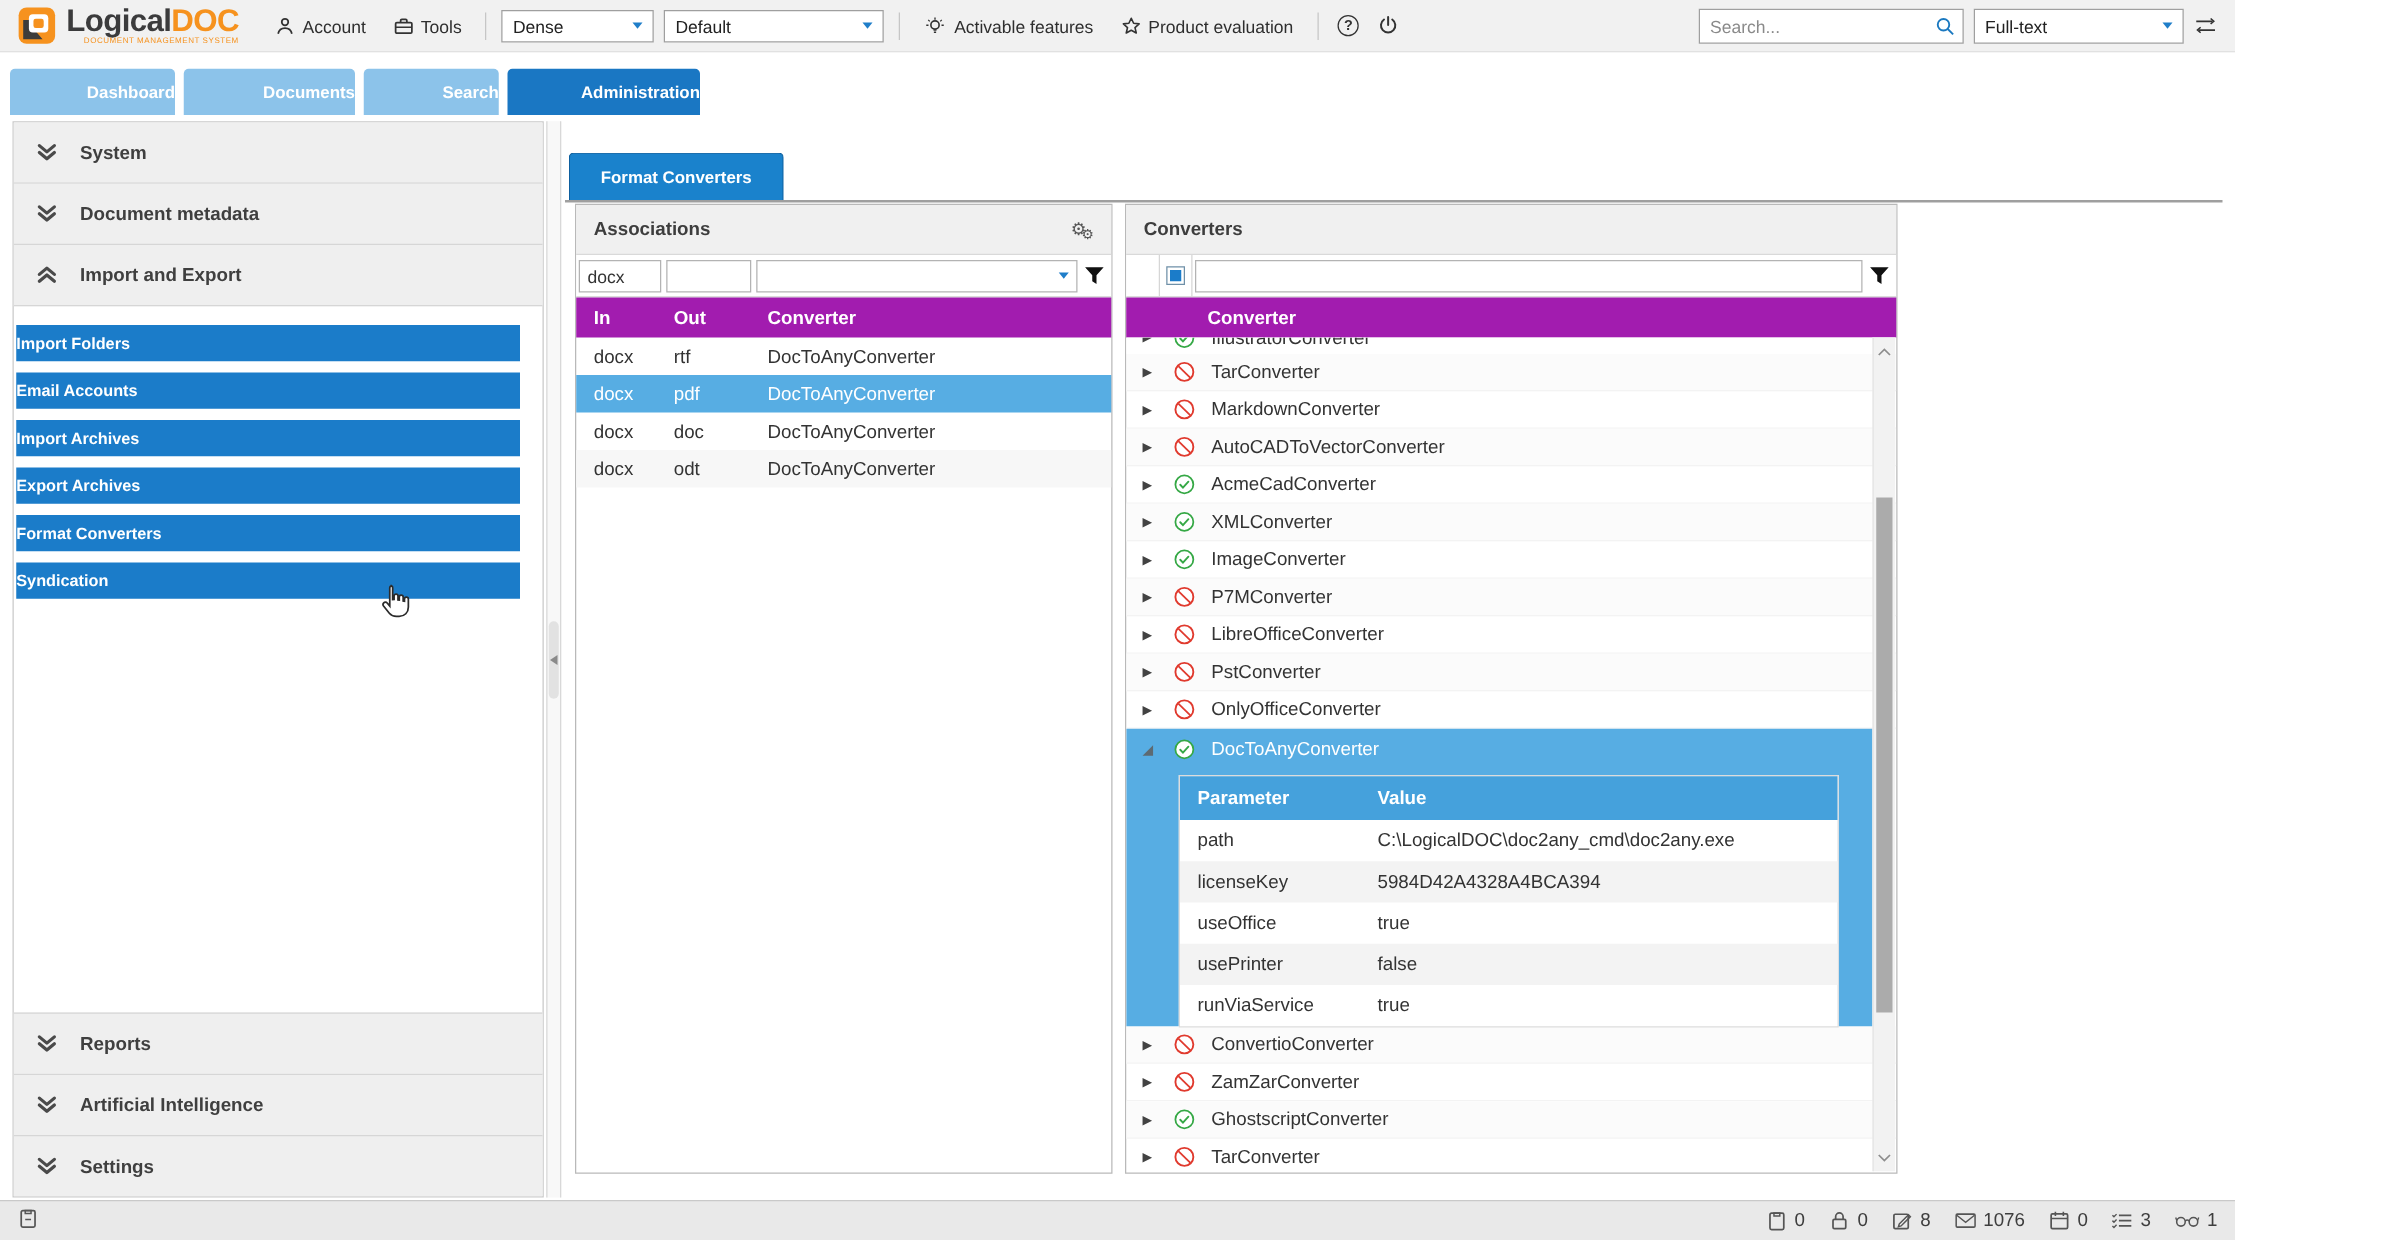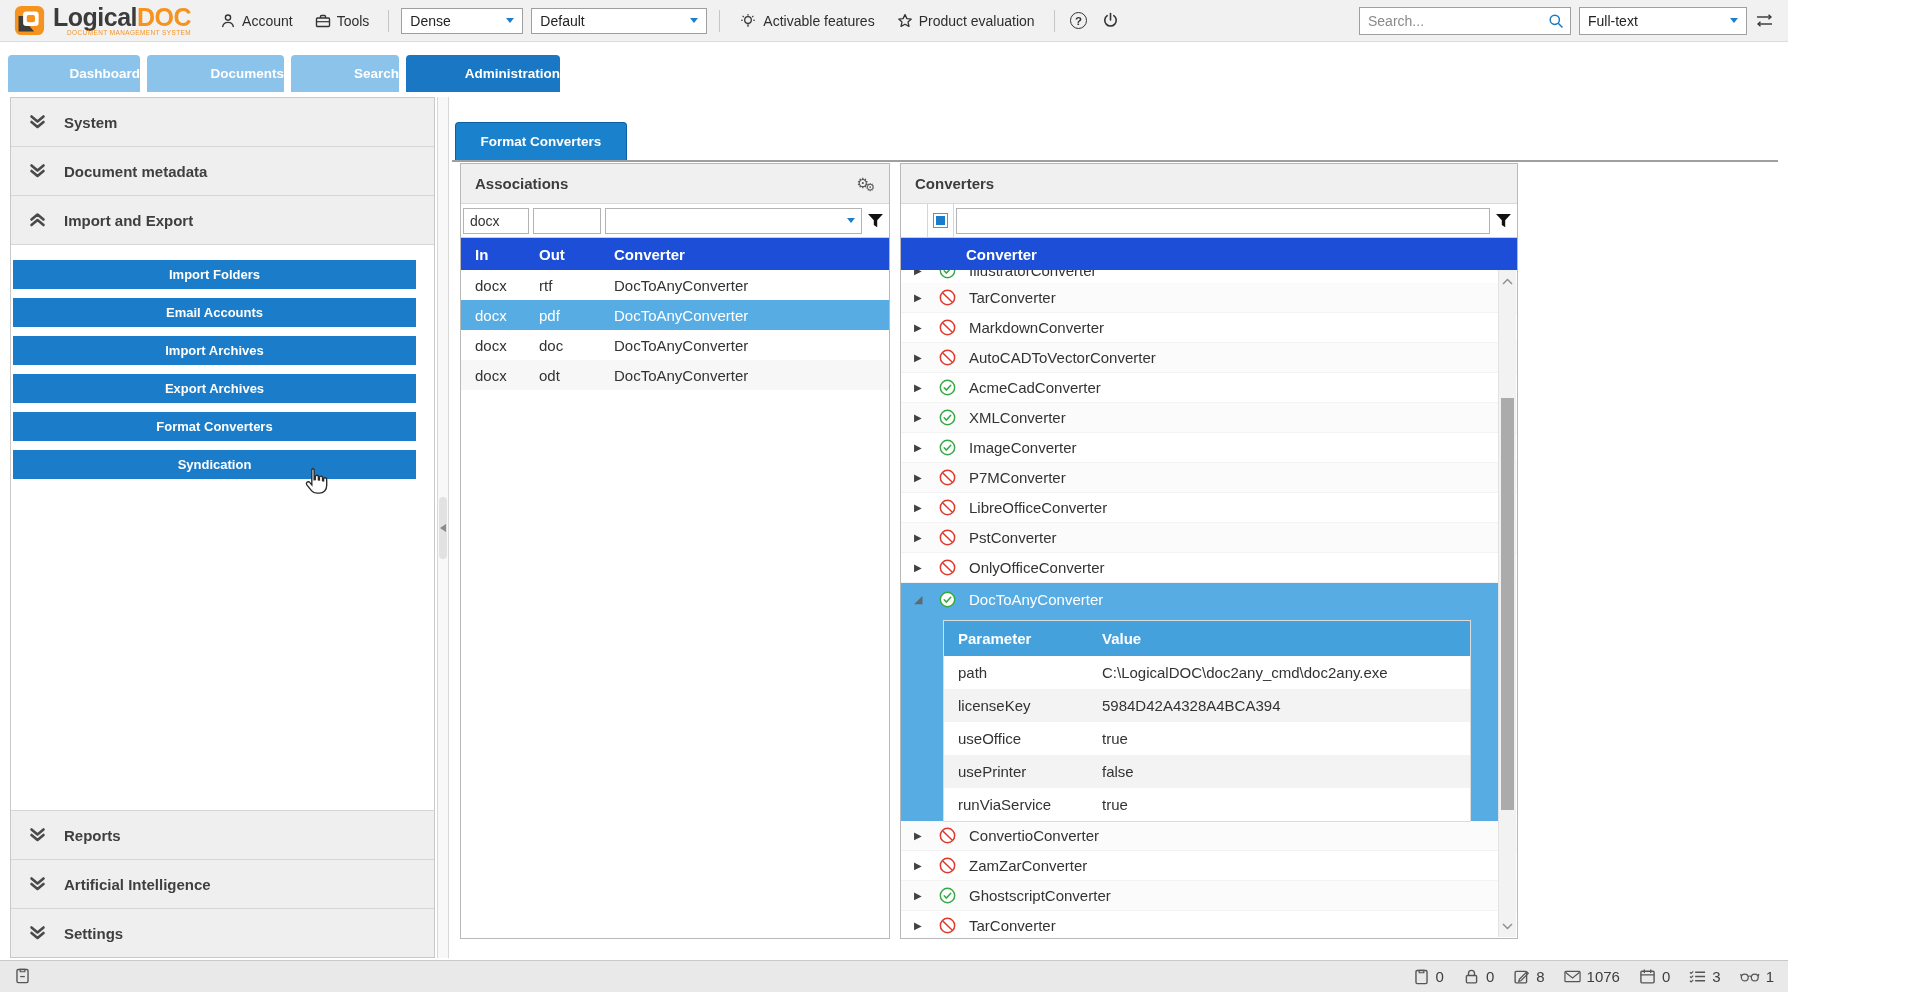"In" .grid-head { background: #1d4ed8 -> #a21caf }
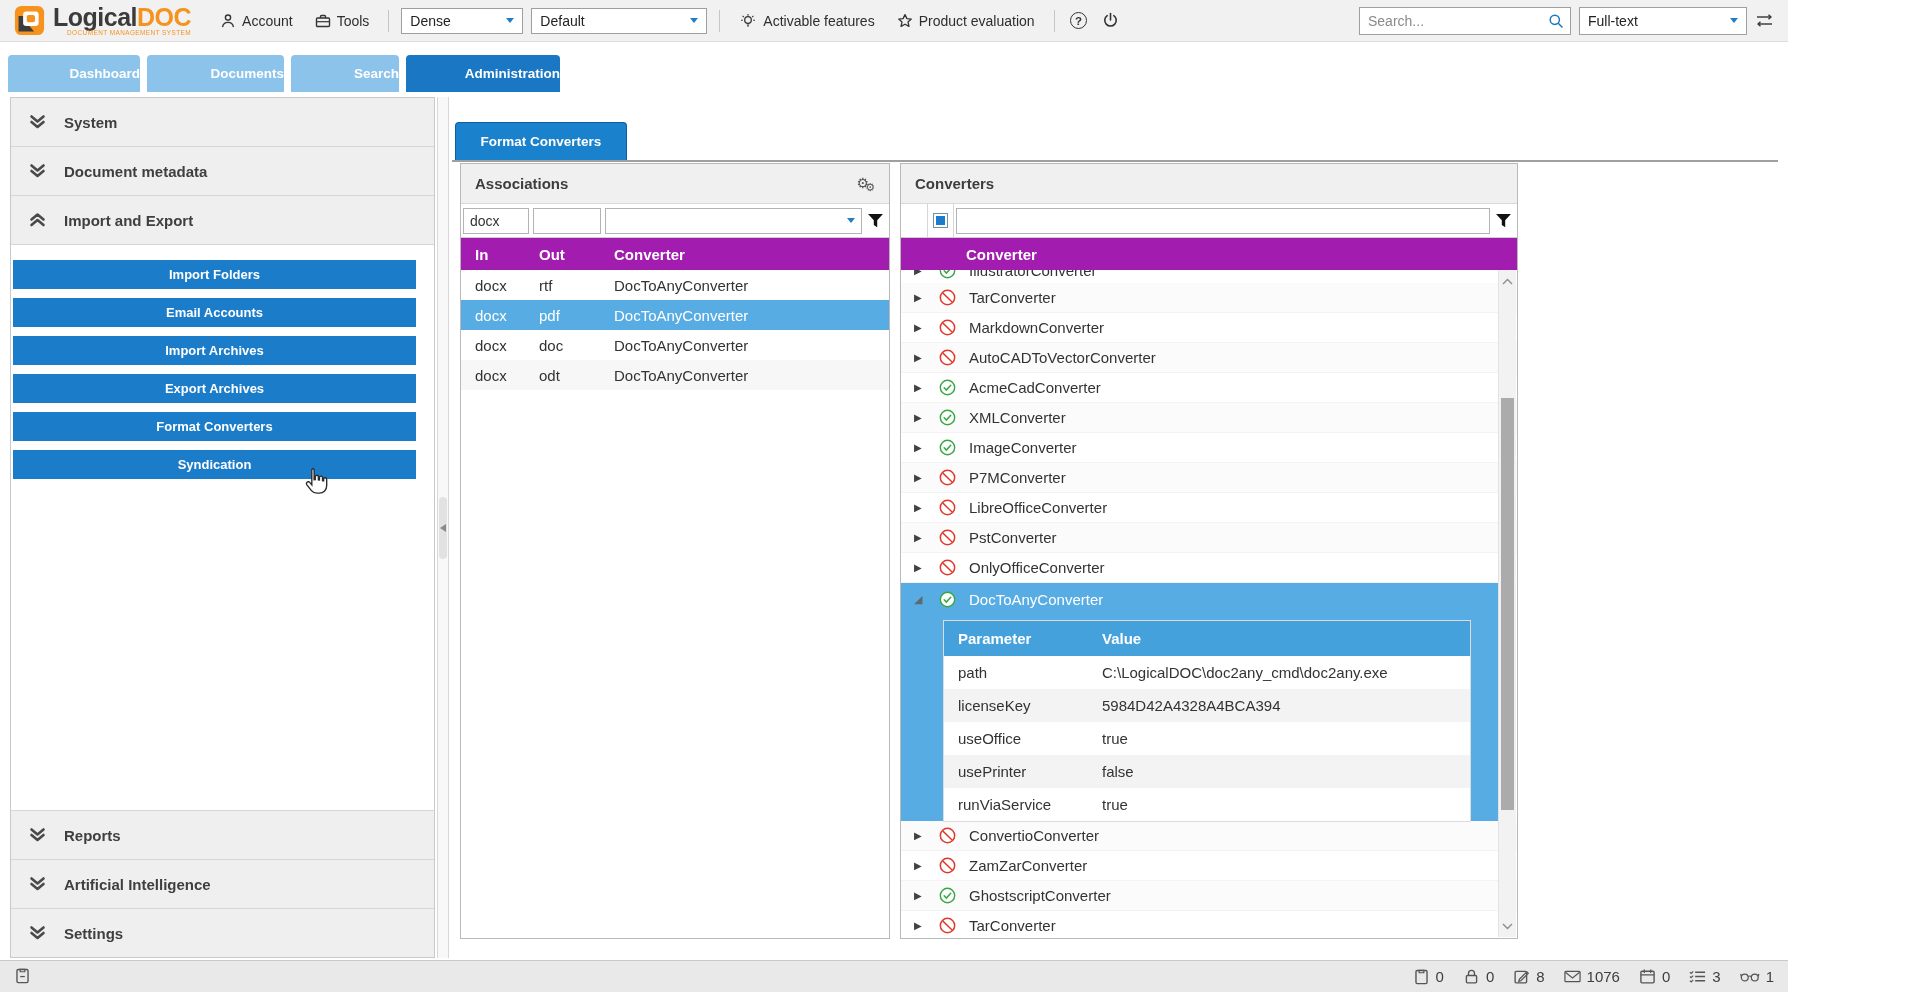"Import Folders" .side-btn { text-align: center -> left }
